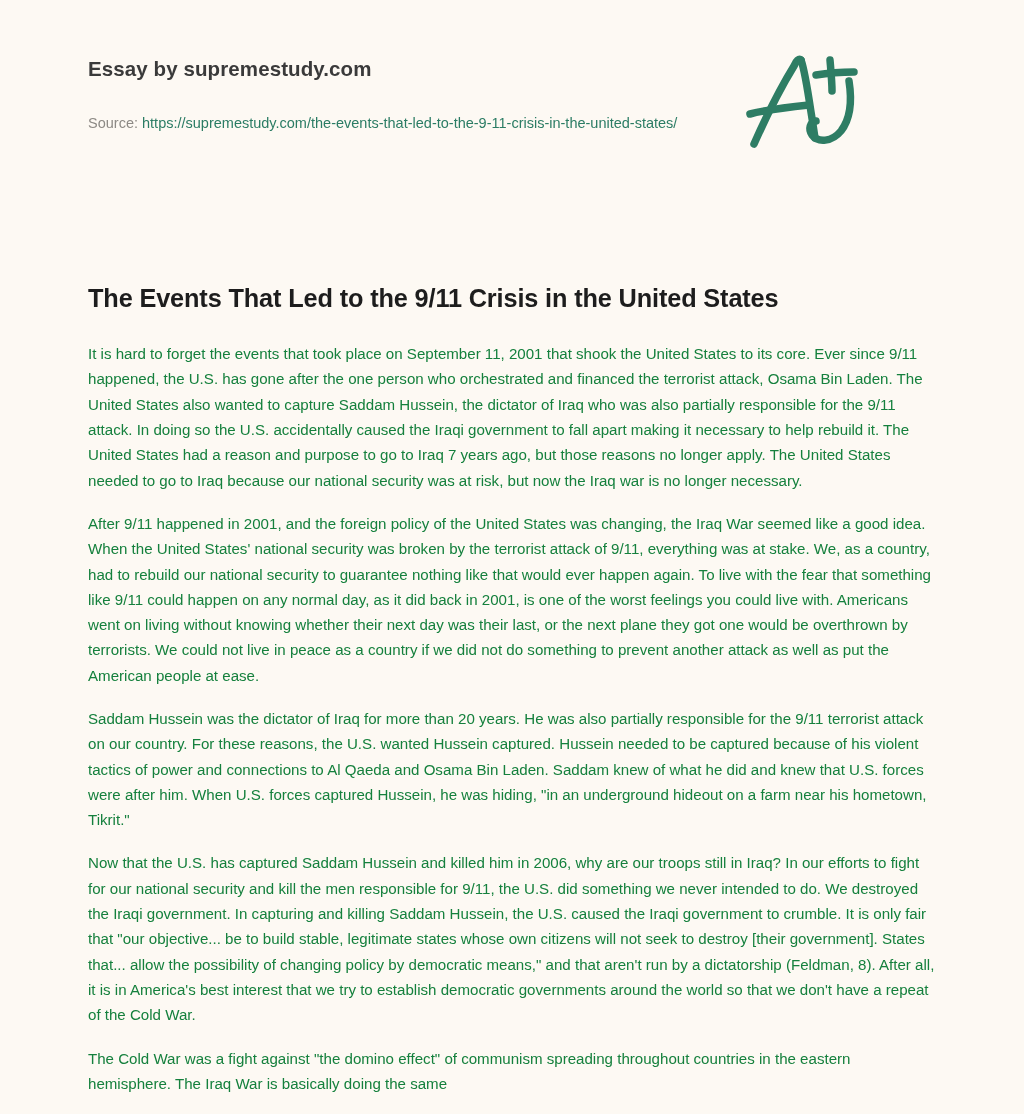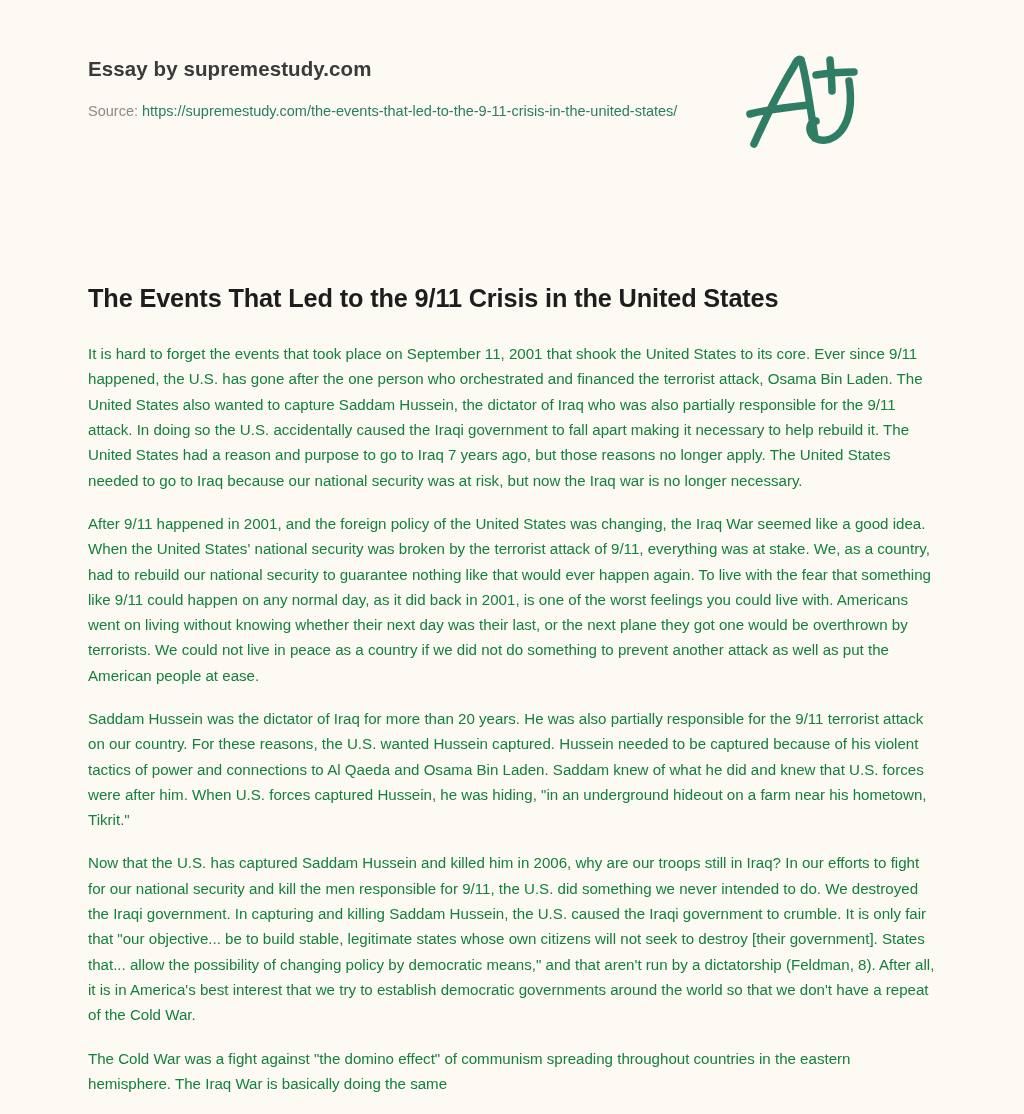"Source:" .source-line { margin-top: 18px -> 30px }
